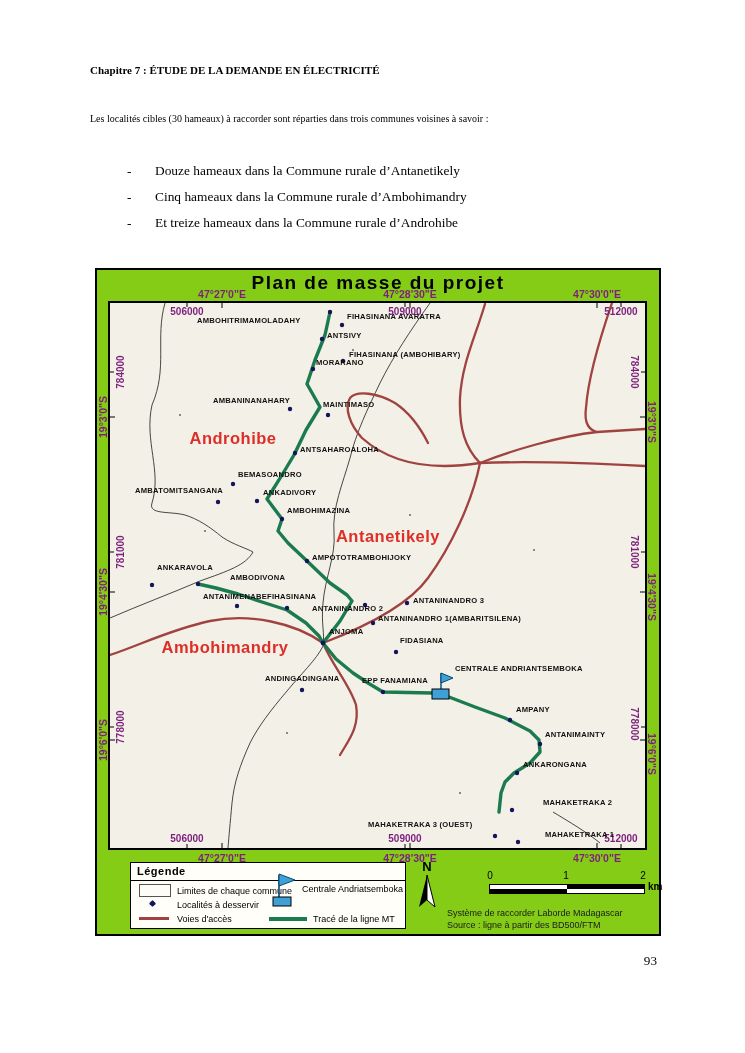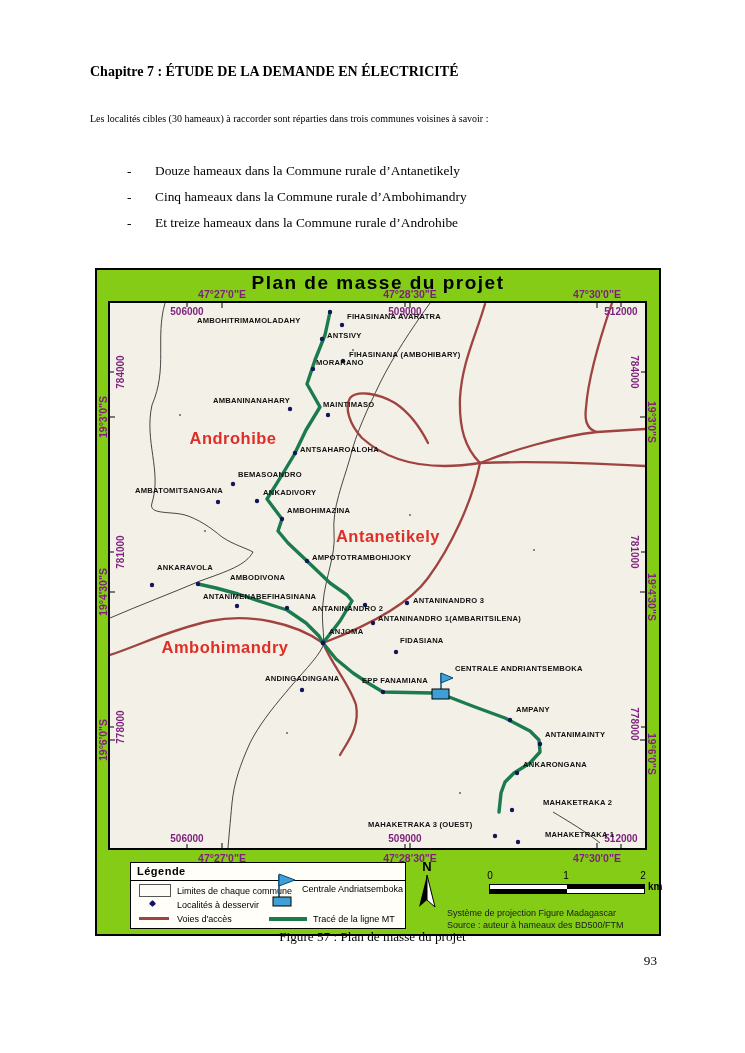"Chapitre 7 : ÉTUDE DE" .heading { font-size: 14px -> 11px }
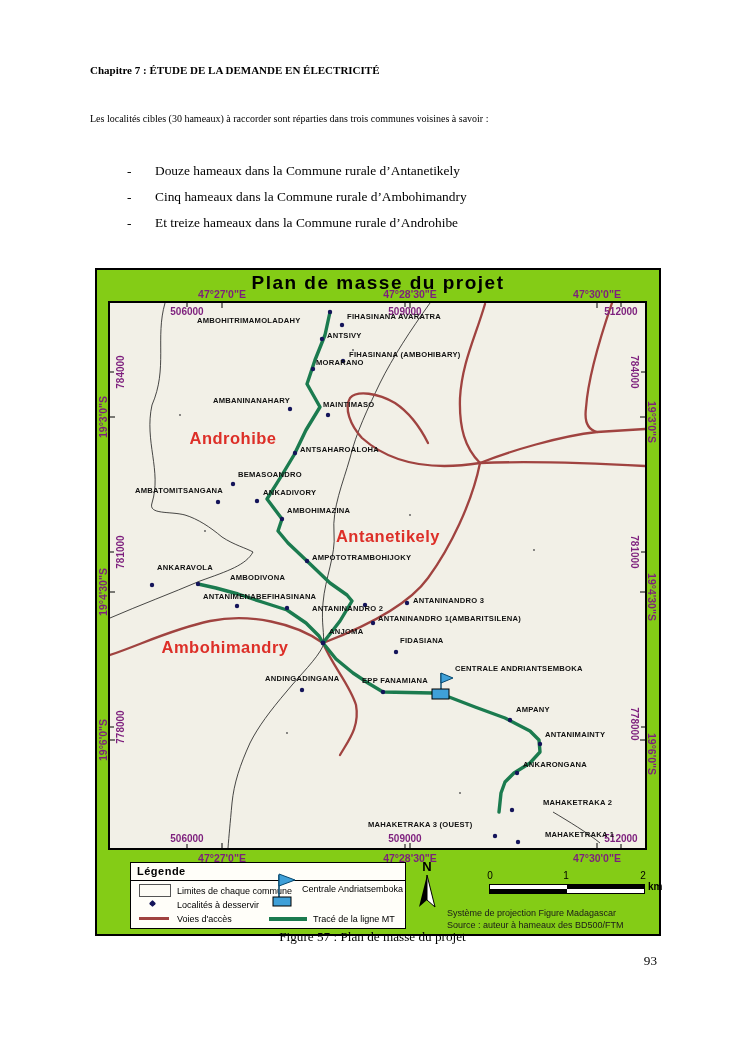"Système de projection Figure Madagascar" div { text: projection Figure -> raccorder Laborde }
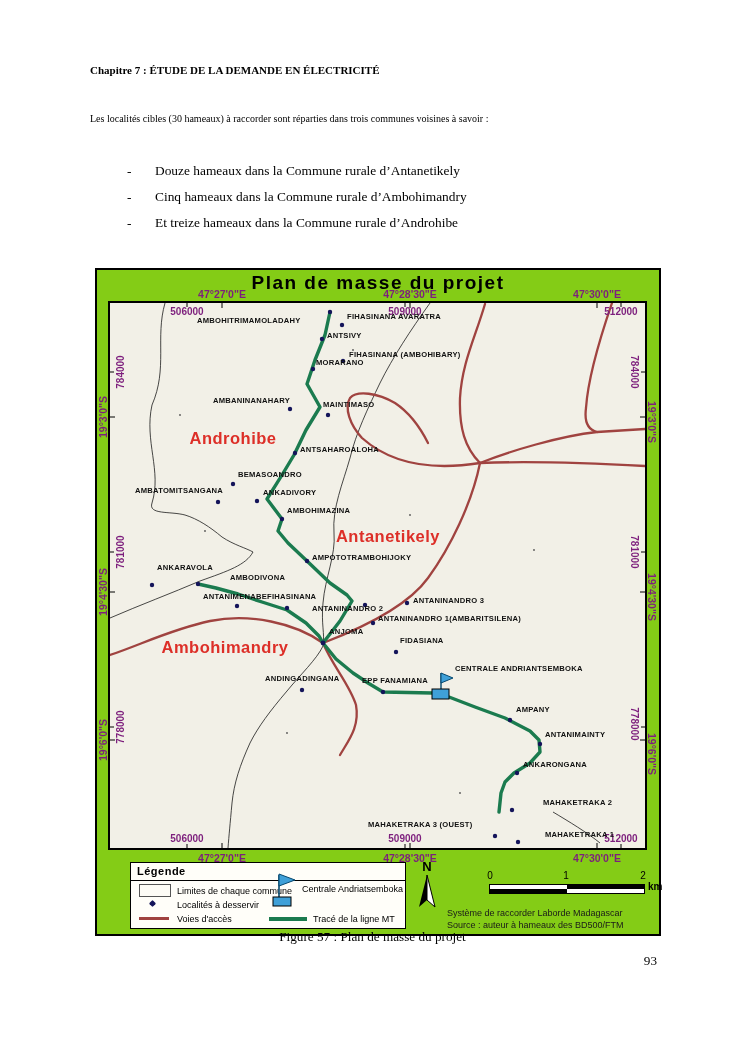"Source : auteur à hameaux" div { text: auteur à hameaux -> ligne à partir }
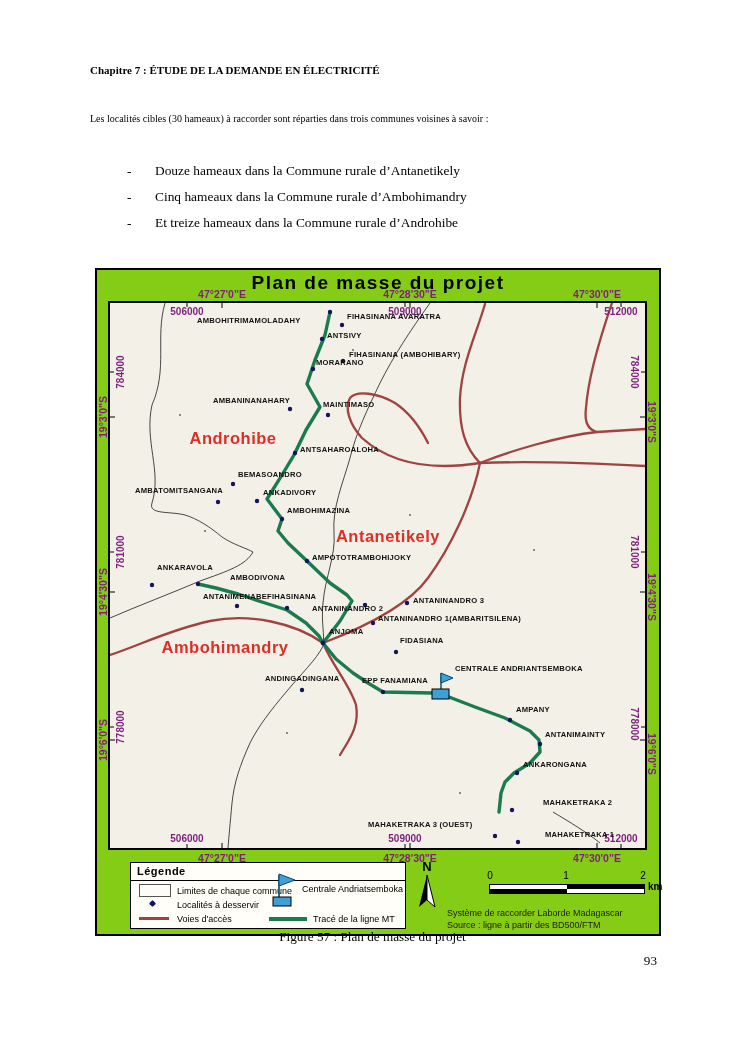"Figure 57 : Plan de" div.caption { html: <div>Figure 57 : Plan de masse du projet</div> -> none }
